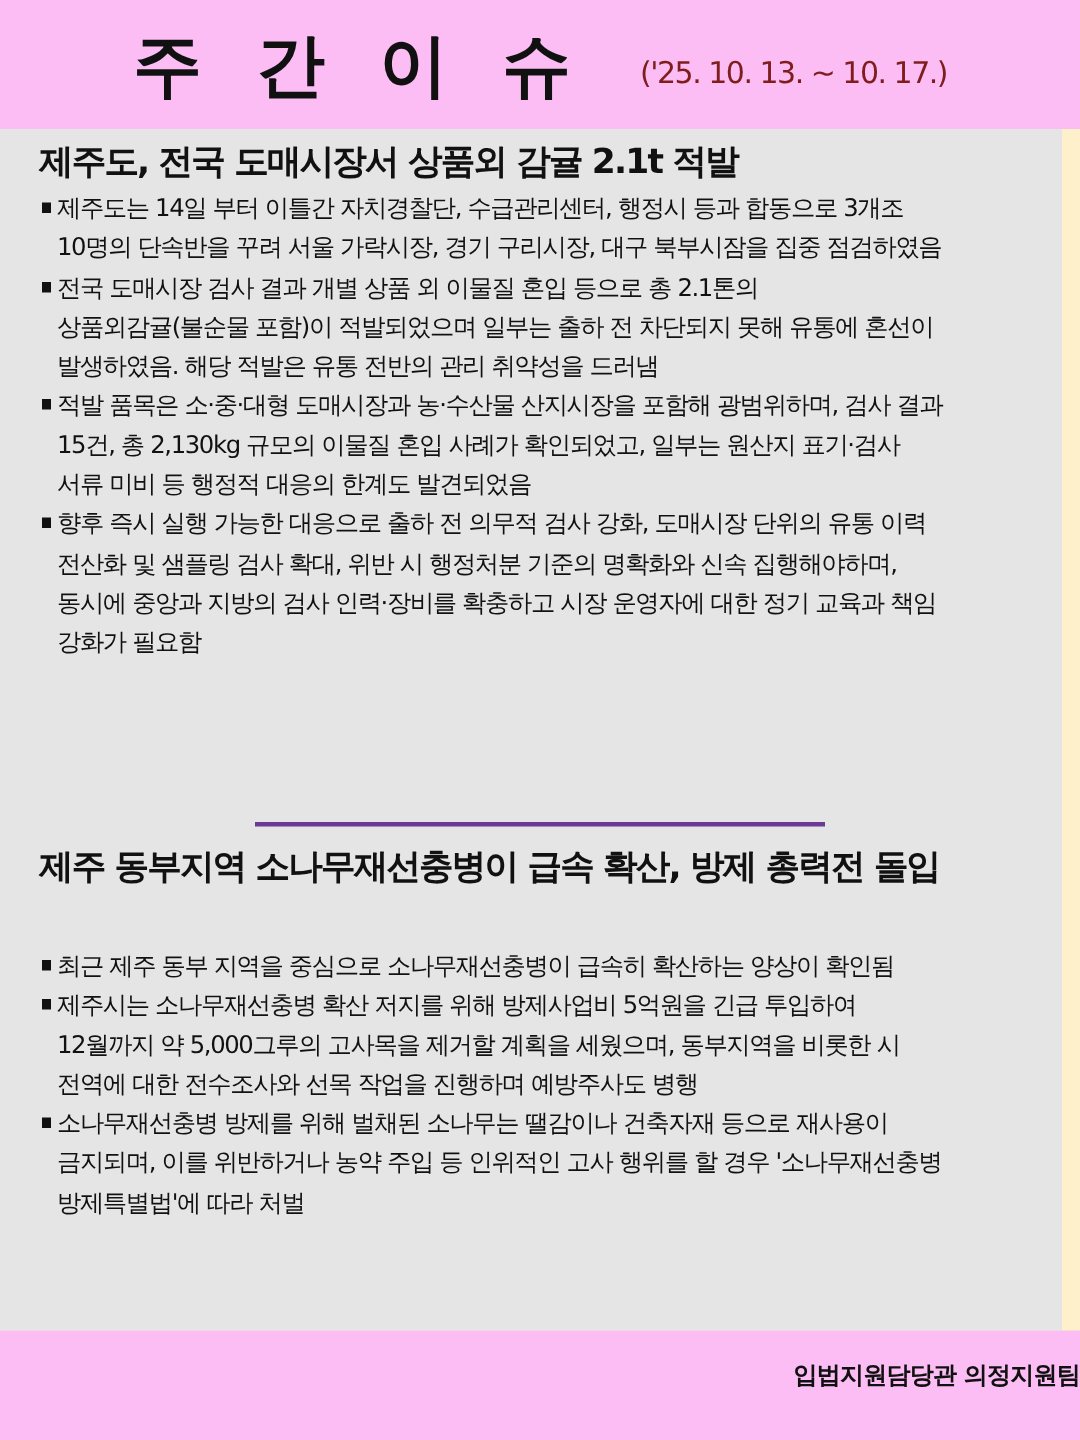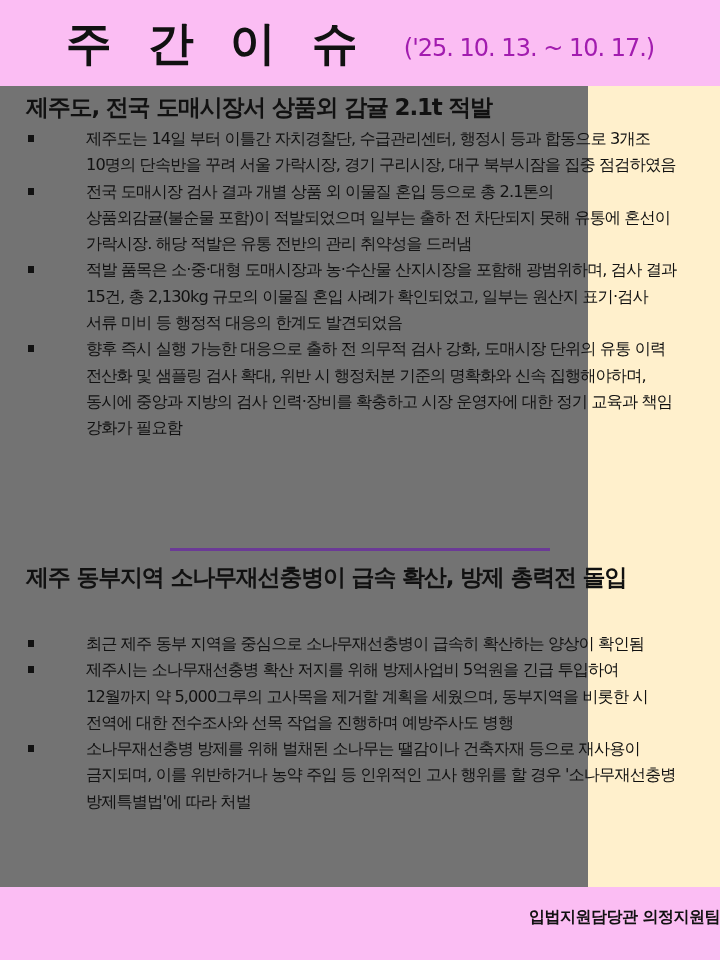"('25. 10. 13. ~ 10." .header .date { color: #a21caf -> #7f1d1d; font-size: 24px -> 20px }
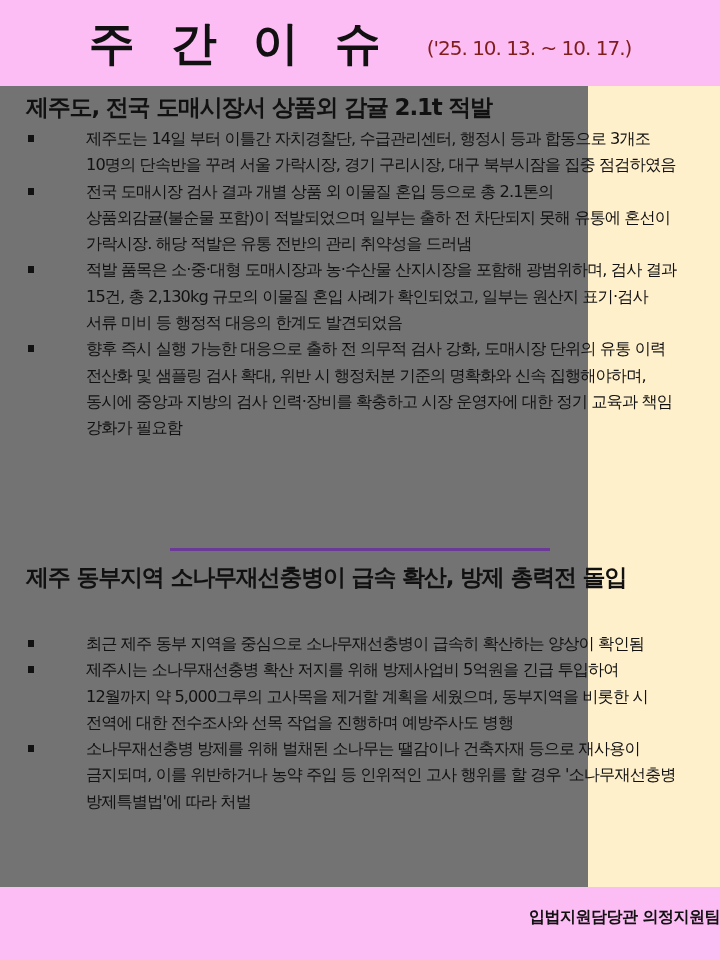"제주도, 전국 도매시장서 상품외 감귤" .content { background: #737373 -> #e5e5e5; width: 588px -> 708px }
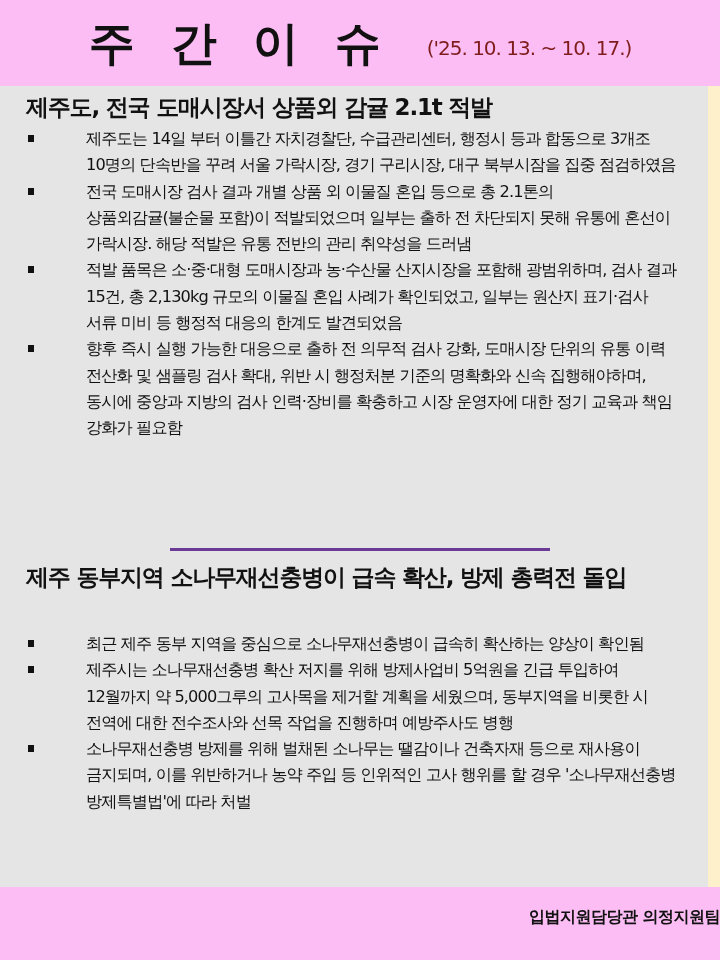"제주도는 14일 부터 이틀간 자치경찰단," .bullet { padding-left: 86px -> 38px }
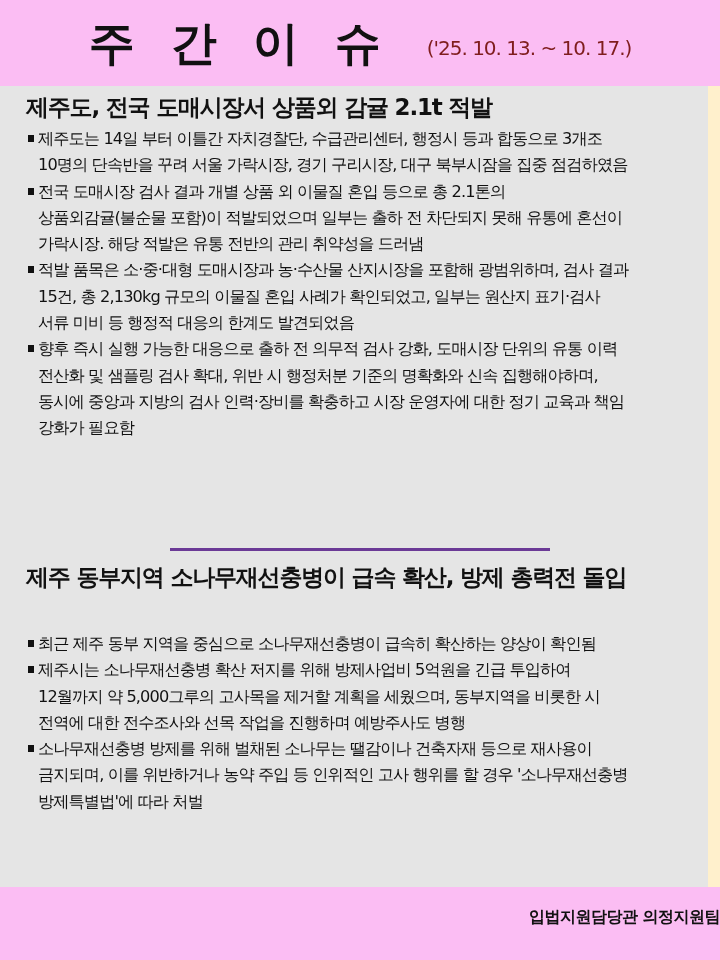"가락시장. 해당 적발은 유통 전반의" span.line { text: 가락시장 -> 발생하였음 }
